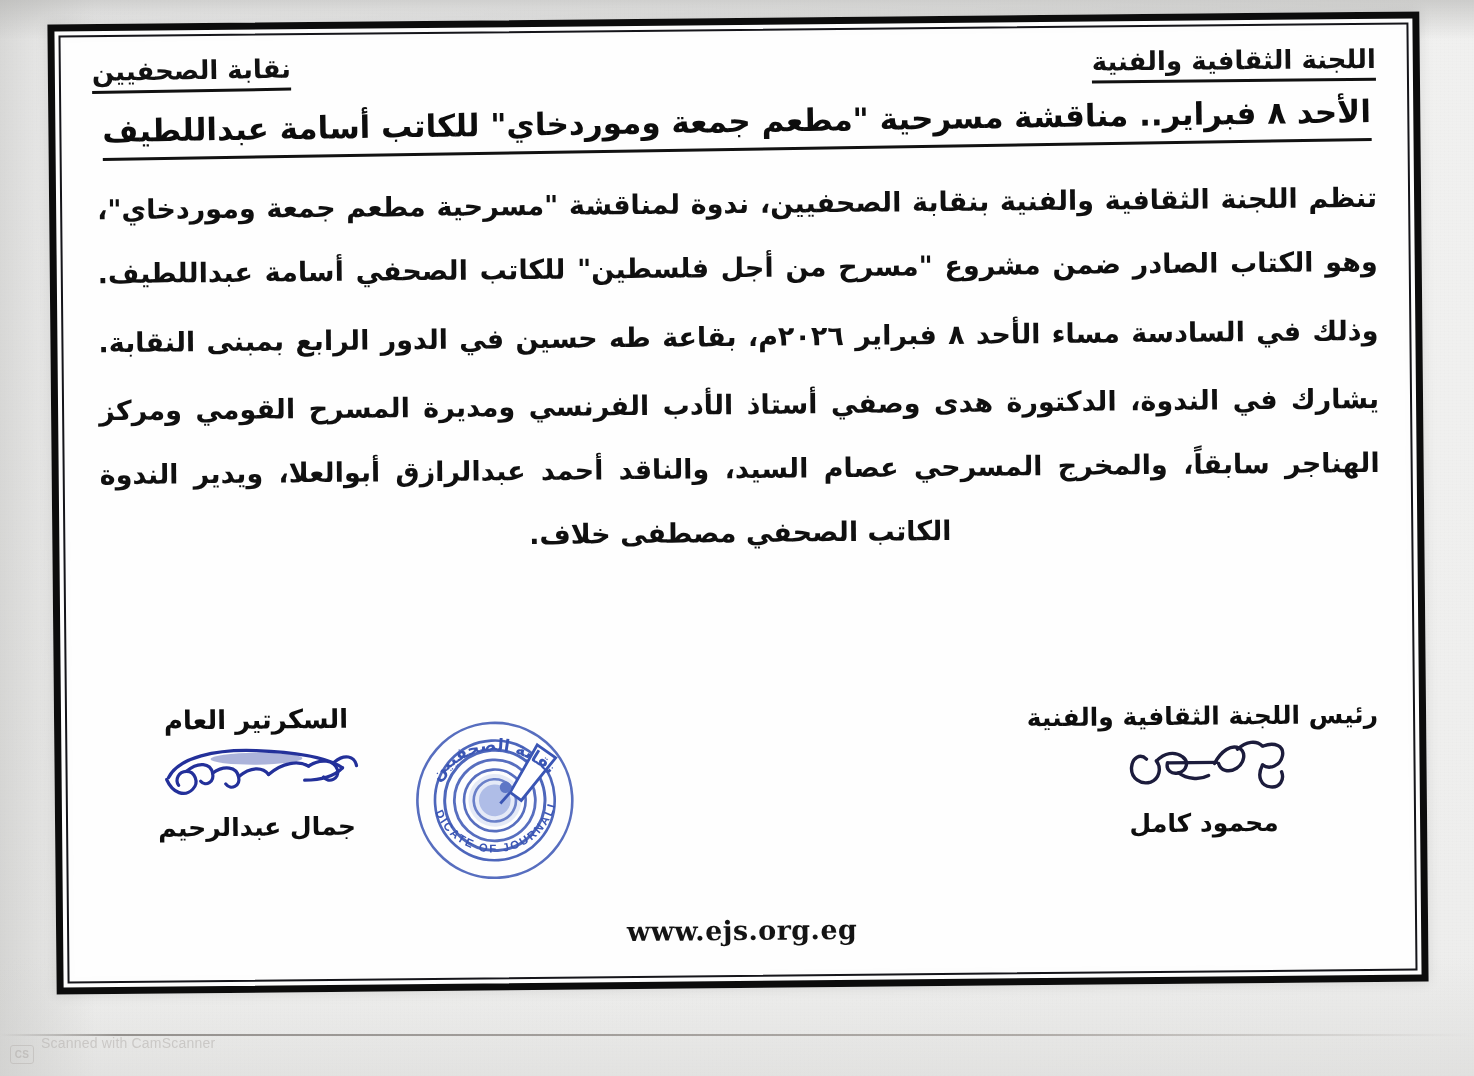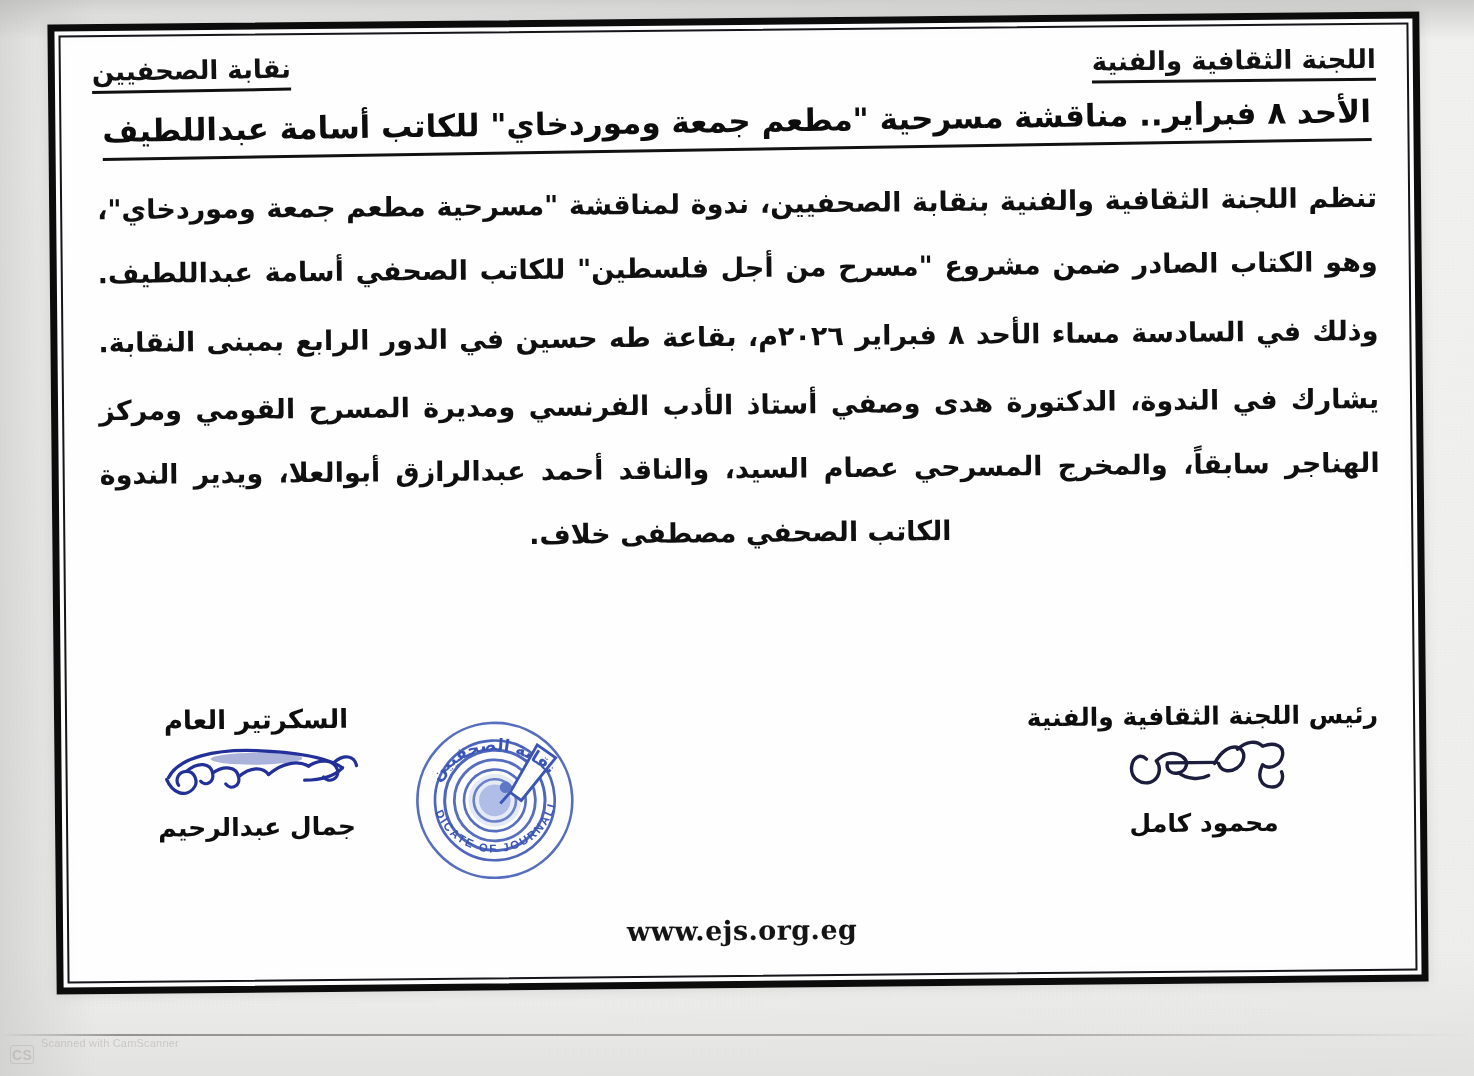"Scanned with CamScanner" .cs-text { font-size: 11px -> 14px }
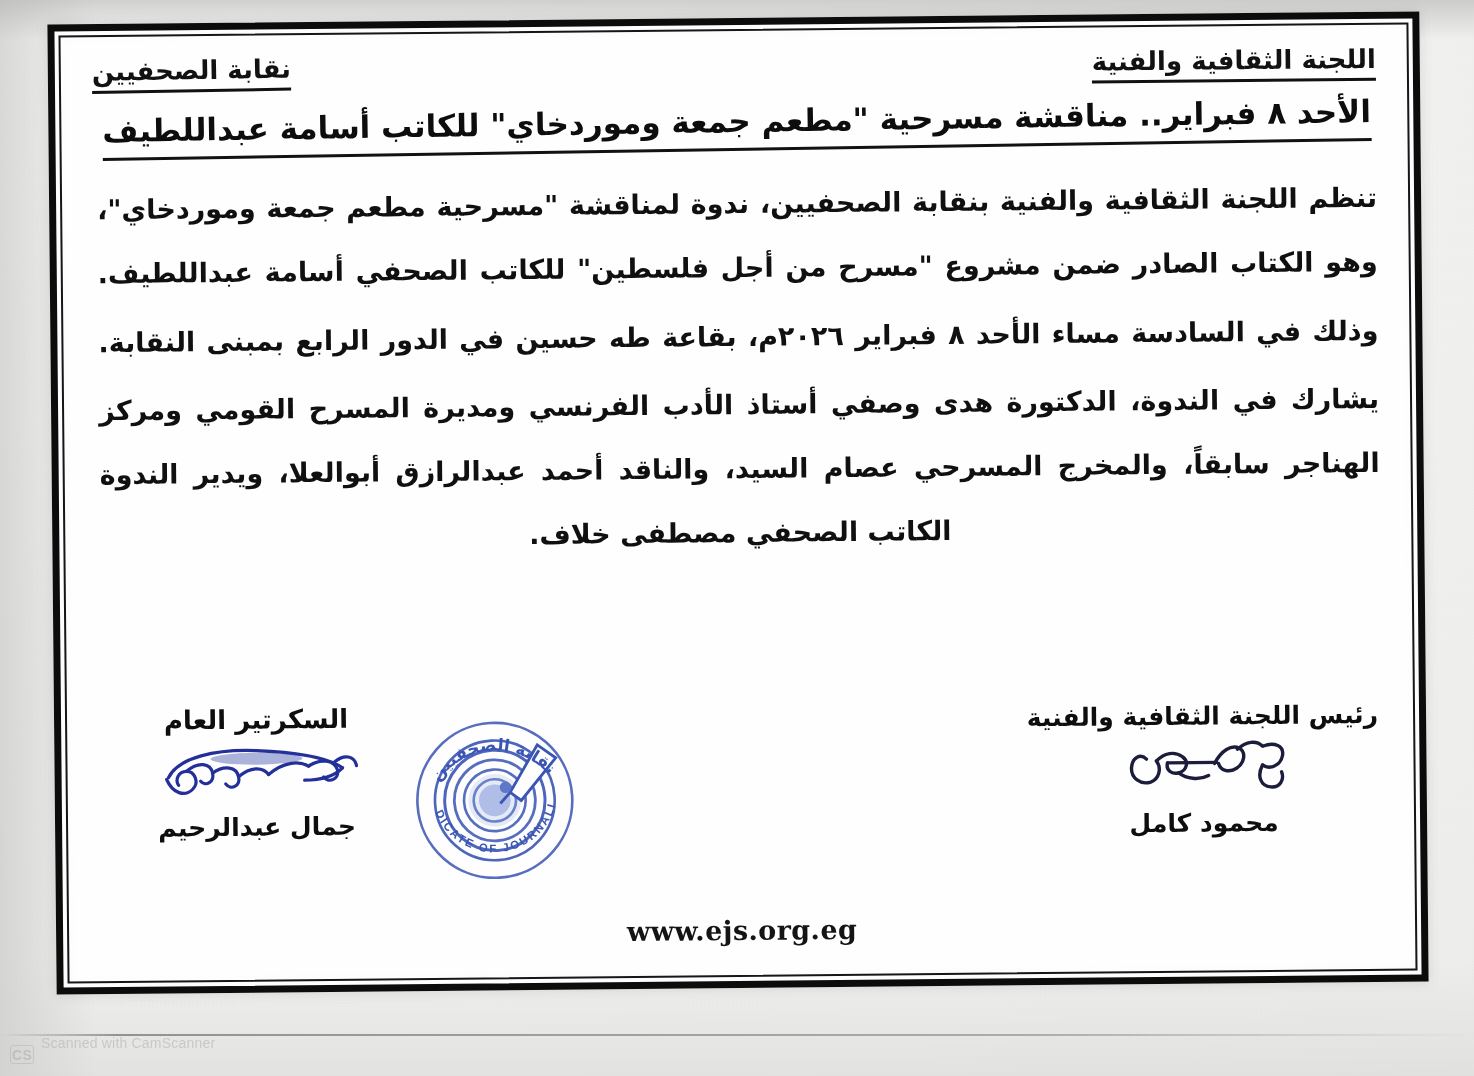"CS" .cs-badge { font-size: 14px -> 10px }
